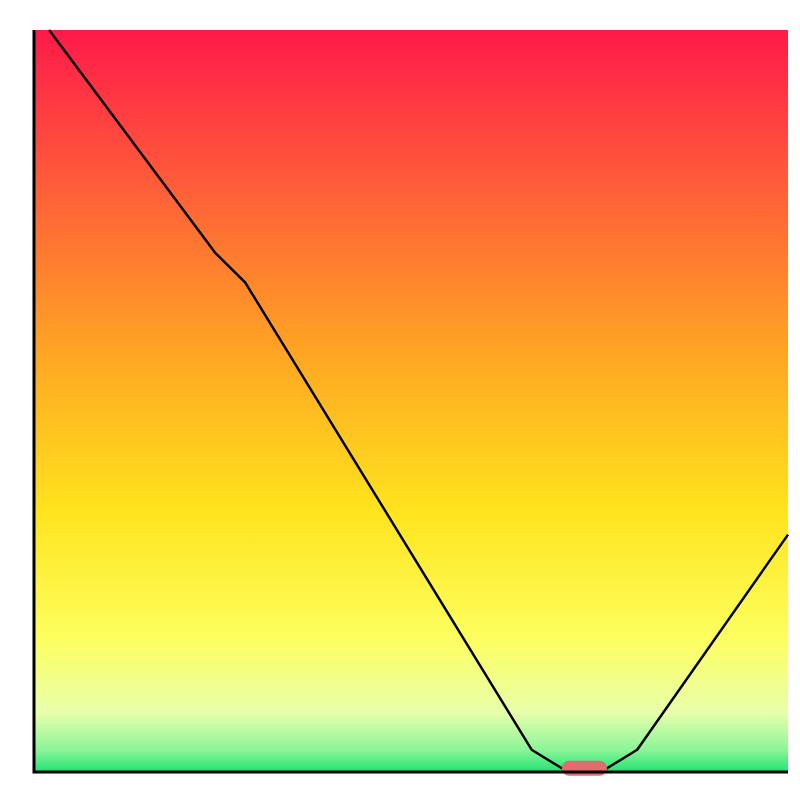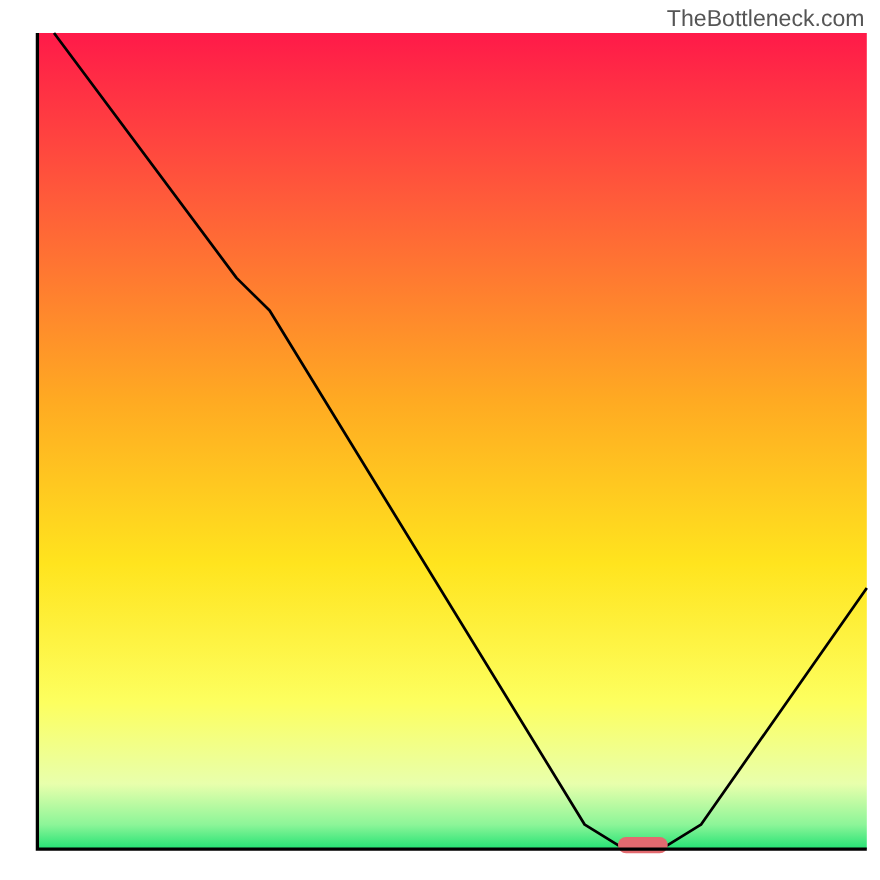"TheBottleneck.com" div.watermark { html: <div>TheBottleneck.com</div> -> none }
